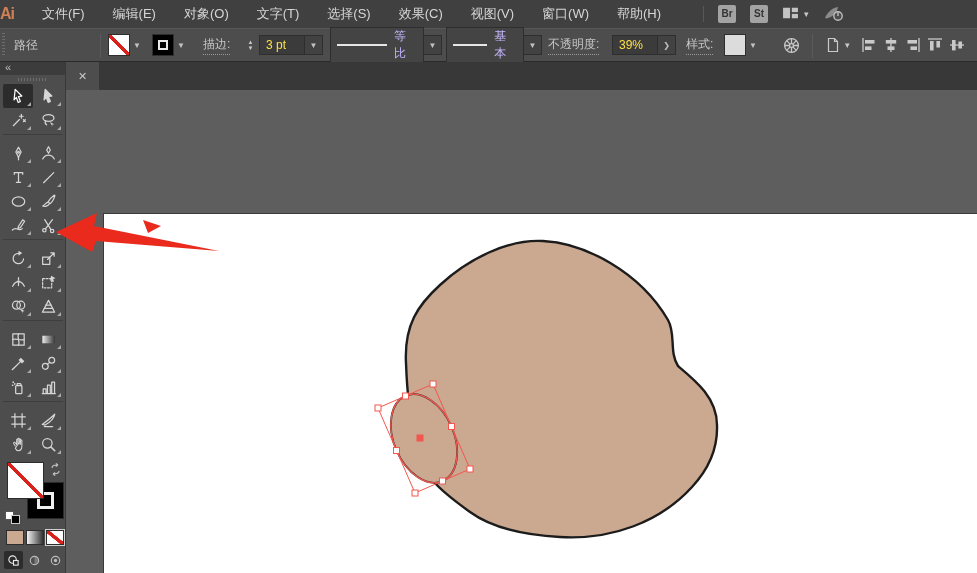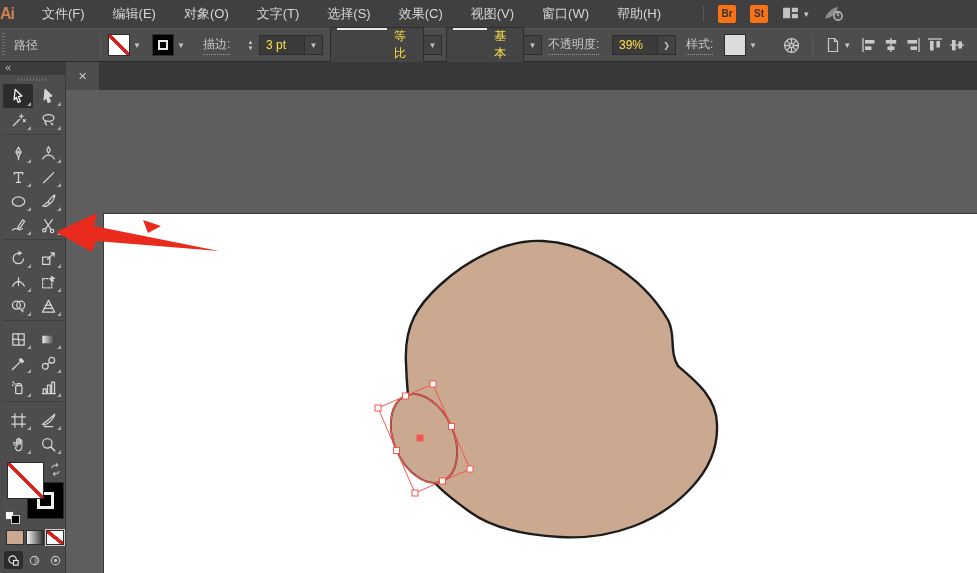"Br" .mb-btn { background: #f97316 -> #a3a3a3 }
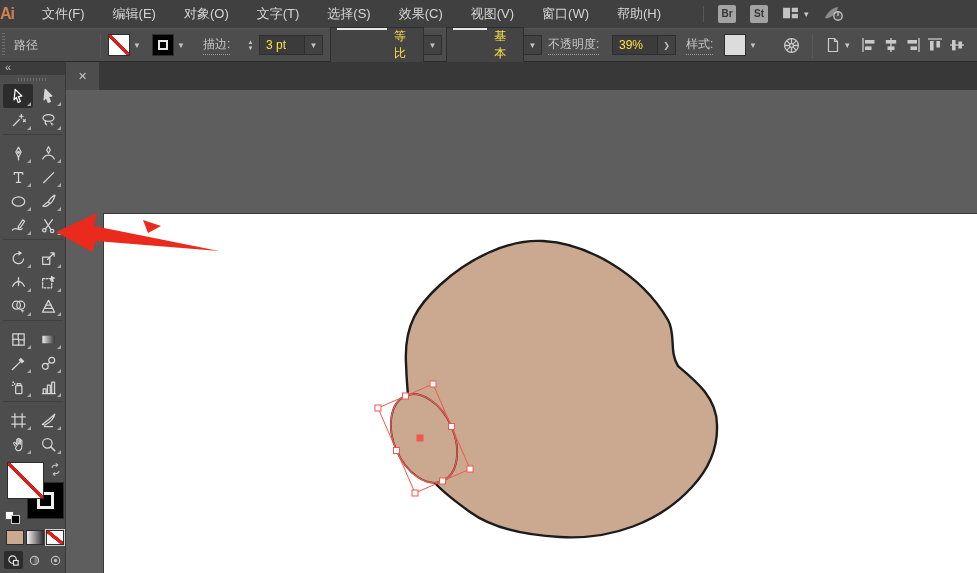"等比" .dropfield { align-items: none -> center; color: #fde047 -> #c4b5fd }
